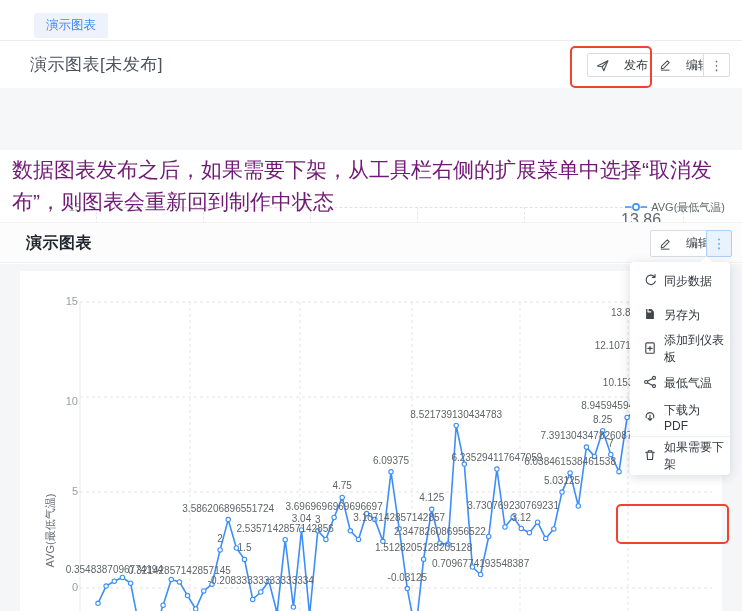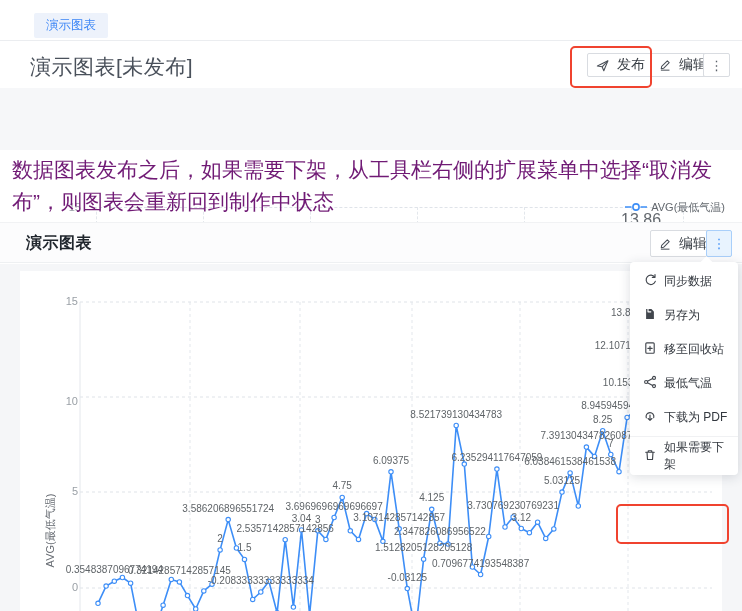"演示图表[未发布]" .p1-title { font-size: 21px -> 17px }
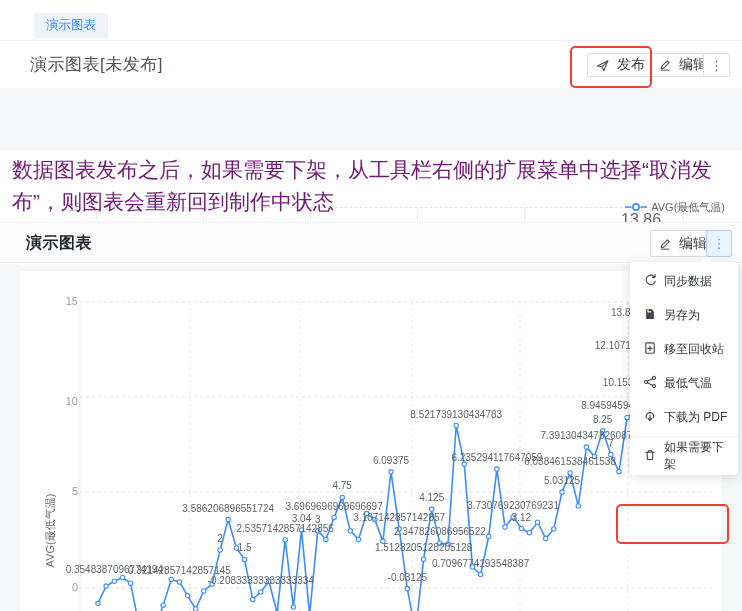"发布" .btn { font-size: 14px -> 12px; gap: 8px -> 15px }
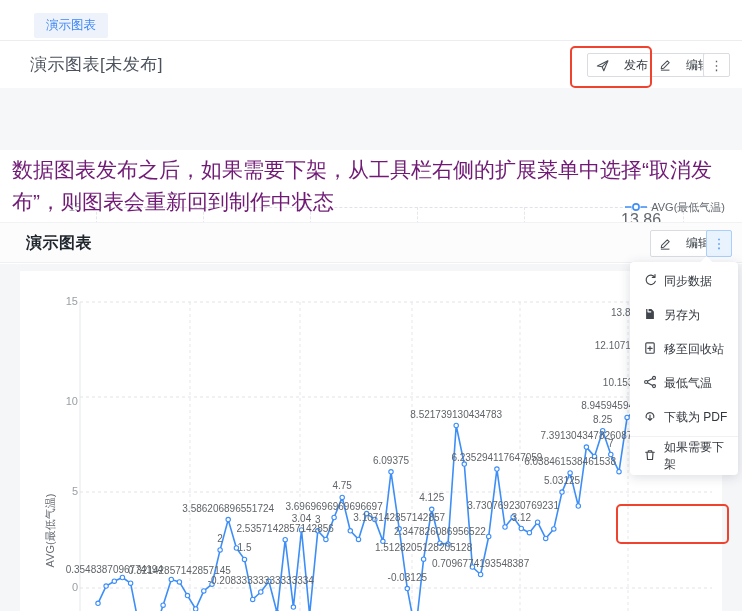"同步数据" .menu { width: 108px -> 100px }
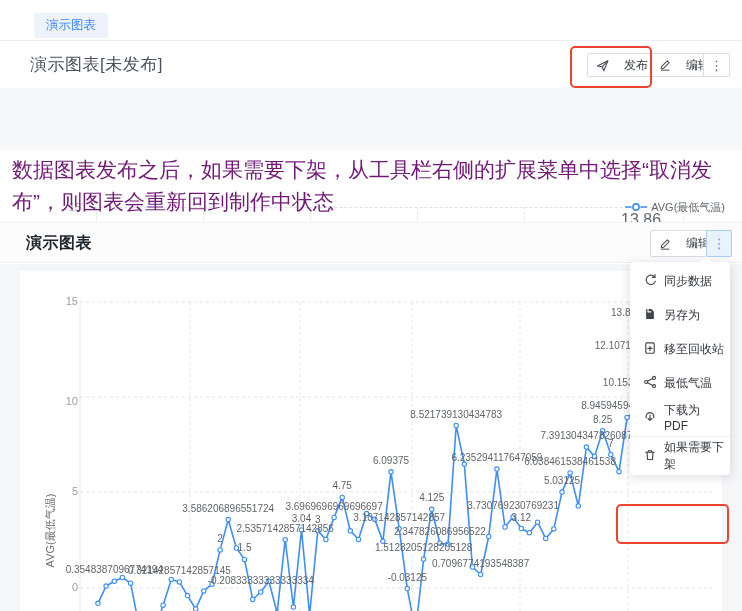"移至回收站" span { text: 移至回收站 -> 添加到仪表板 }
